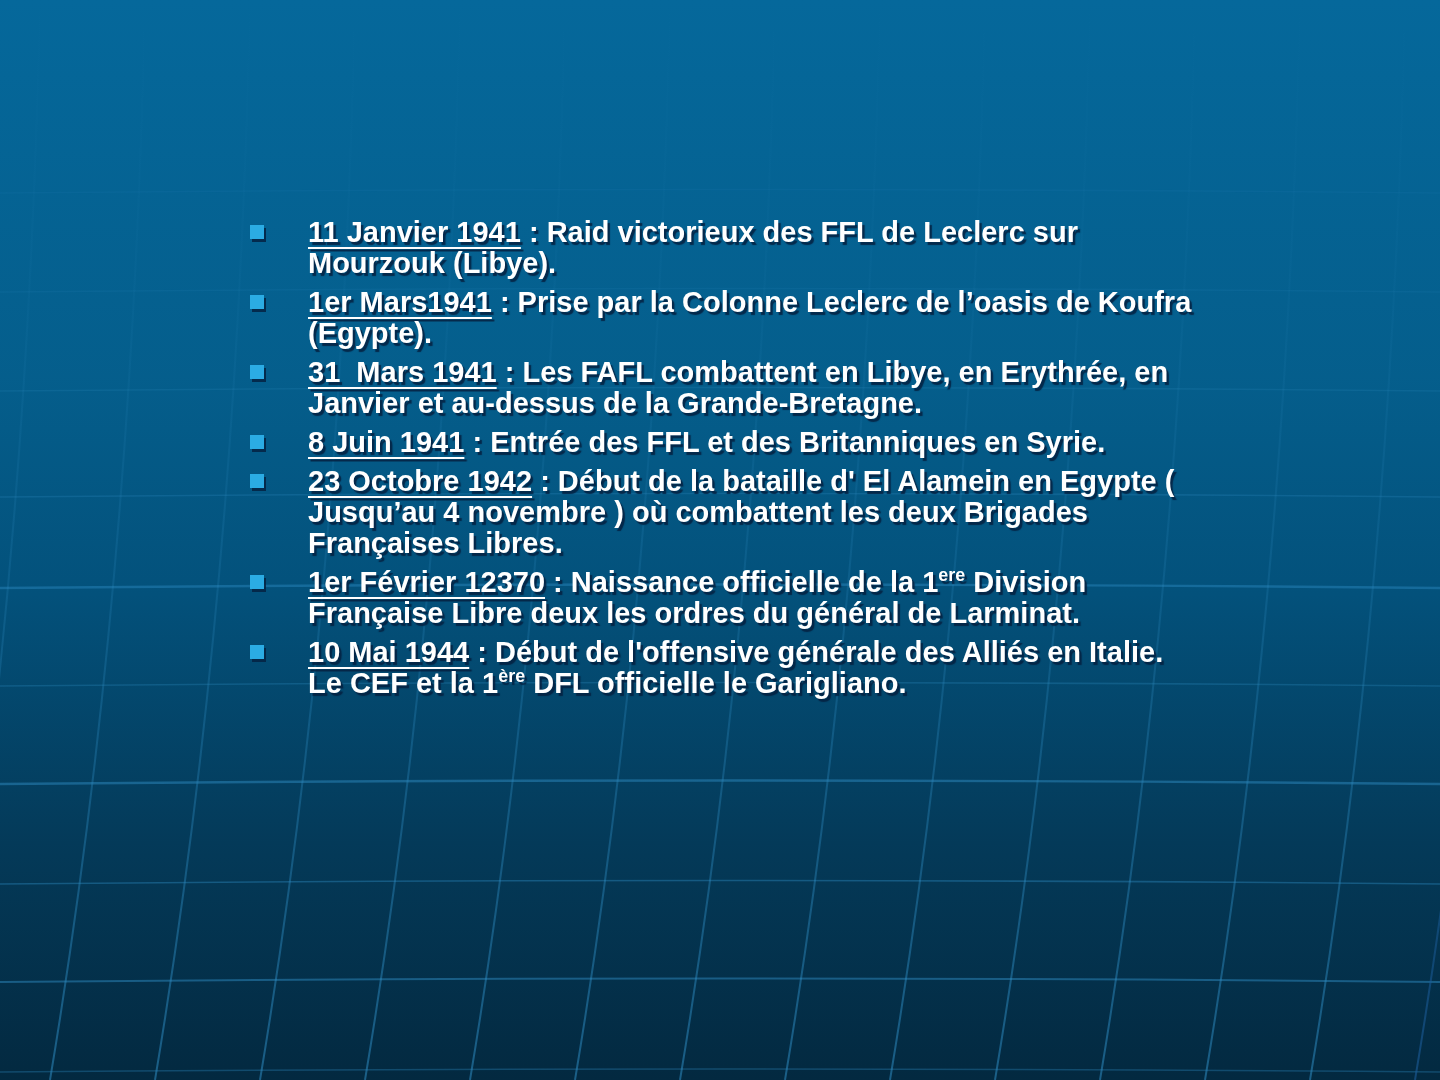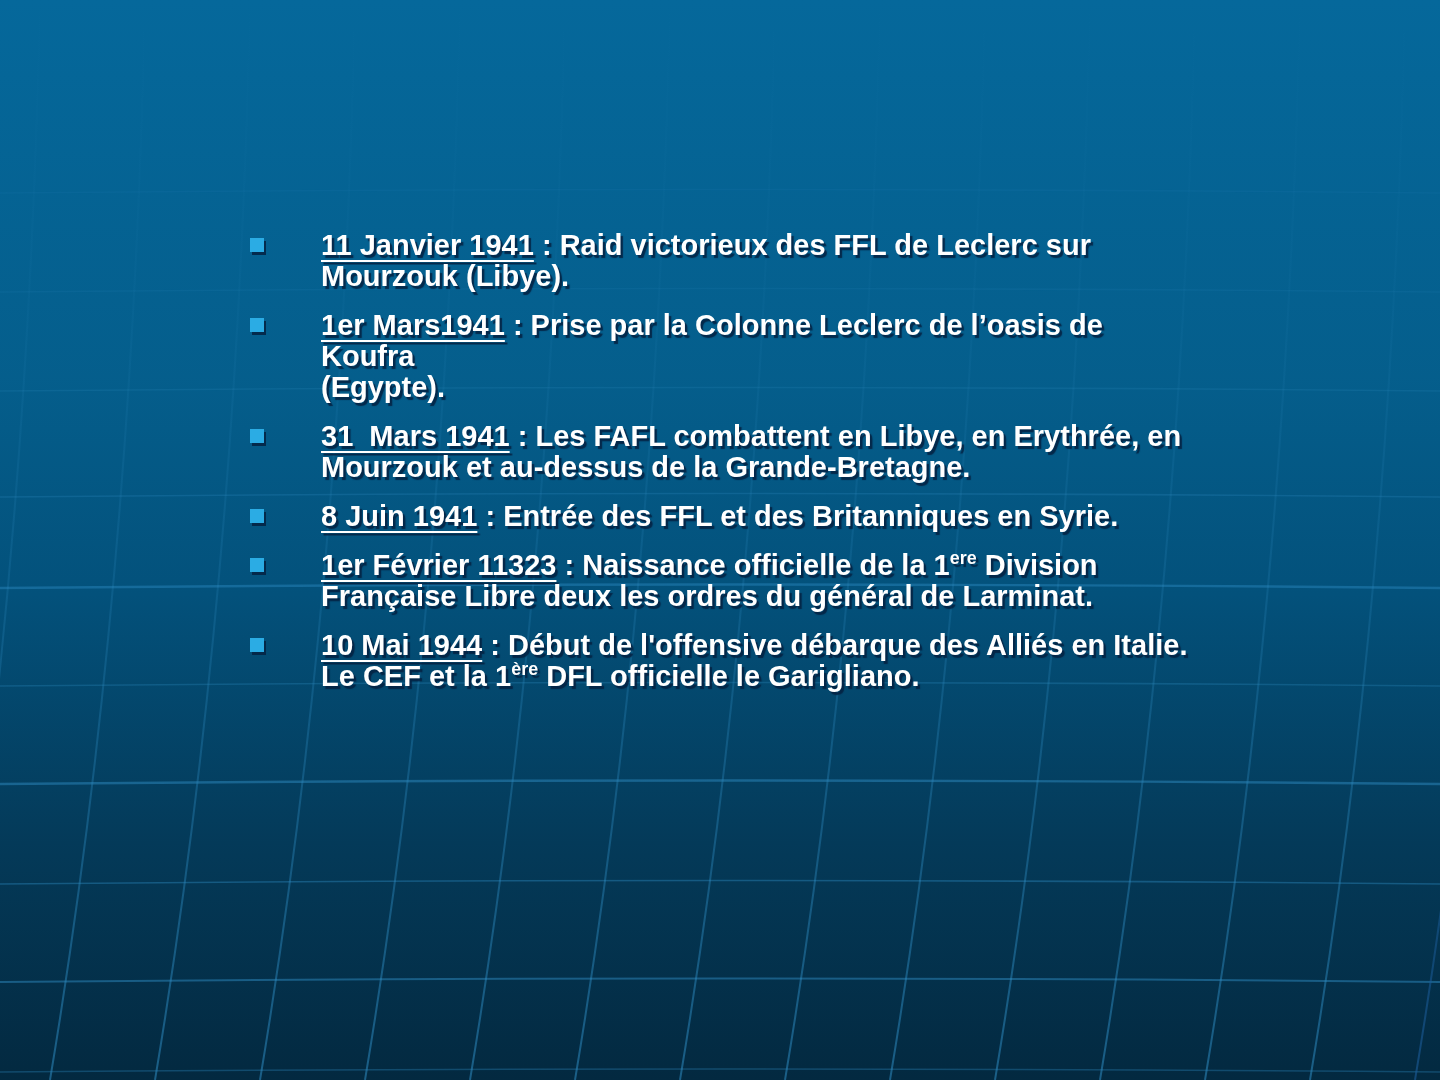"11 Janvier 1941 : Raid" li.item p.txt { margin: 18px -> 5px }
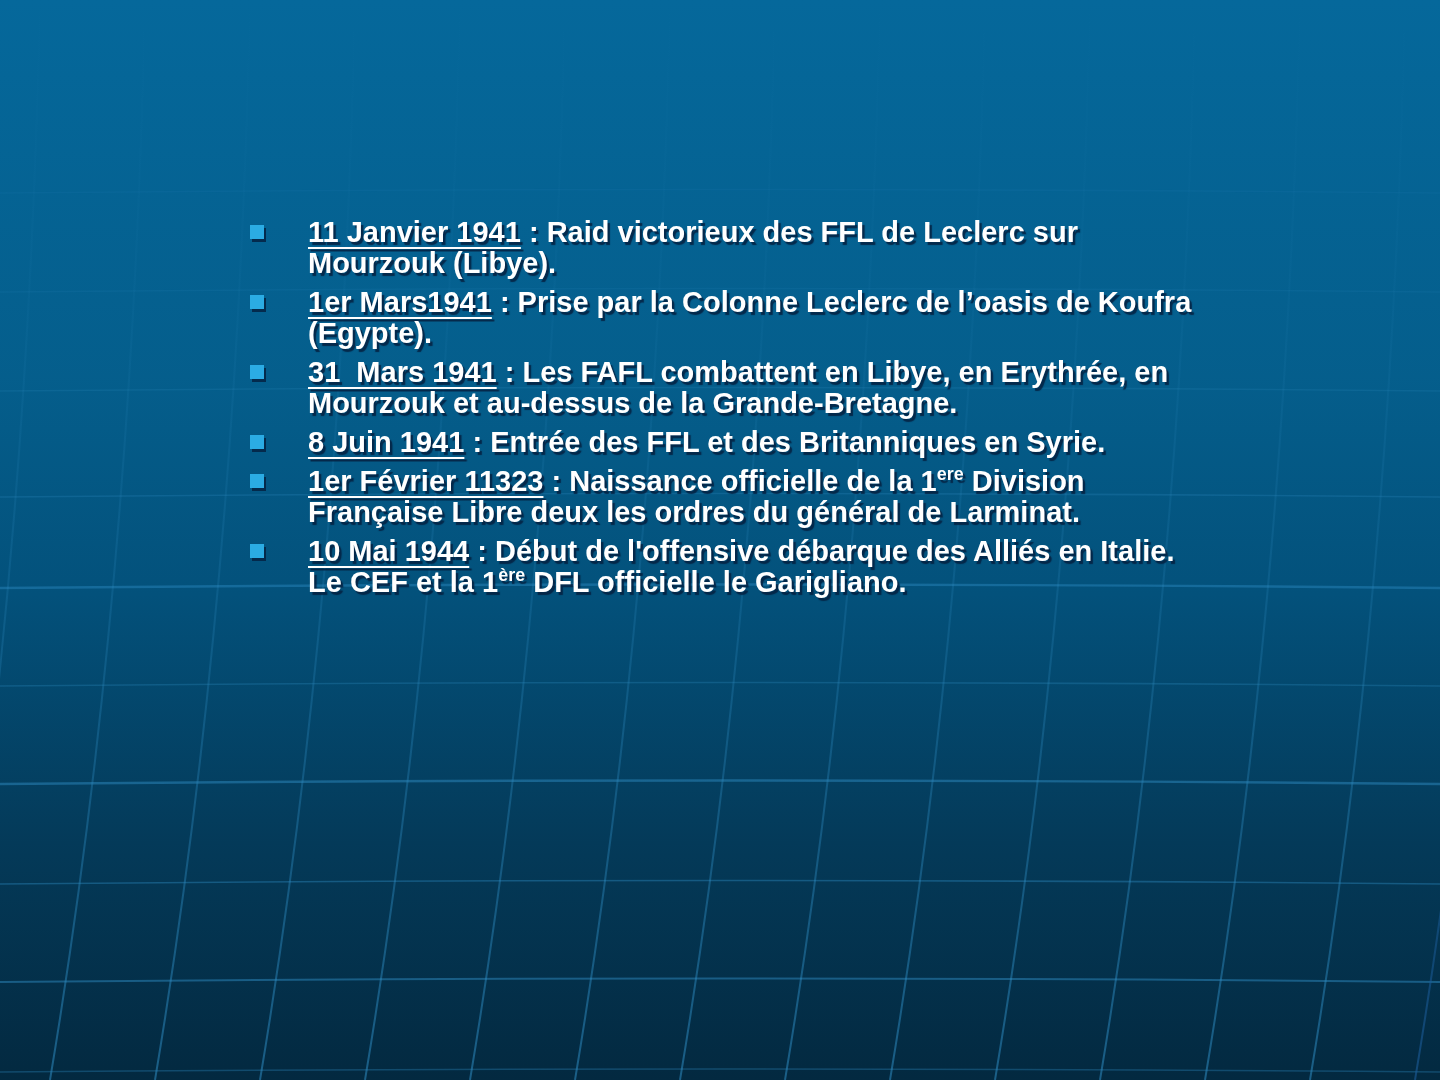"Mourzouk et au-dessus de la" span { text: Mourzouk -> Janvier }
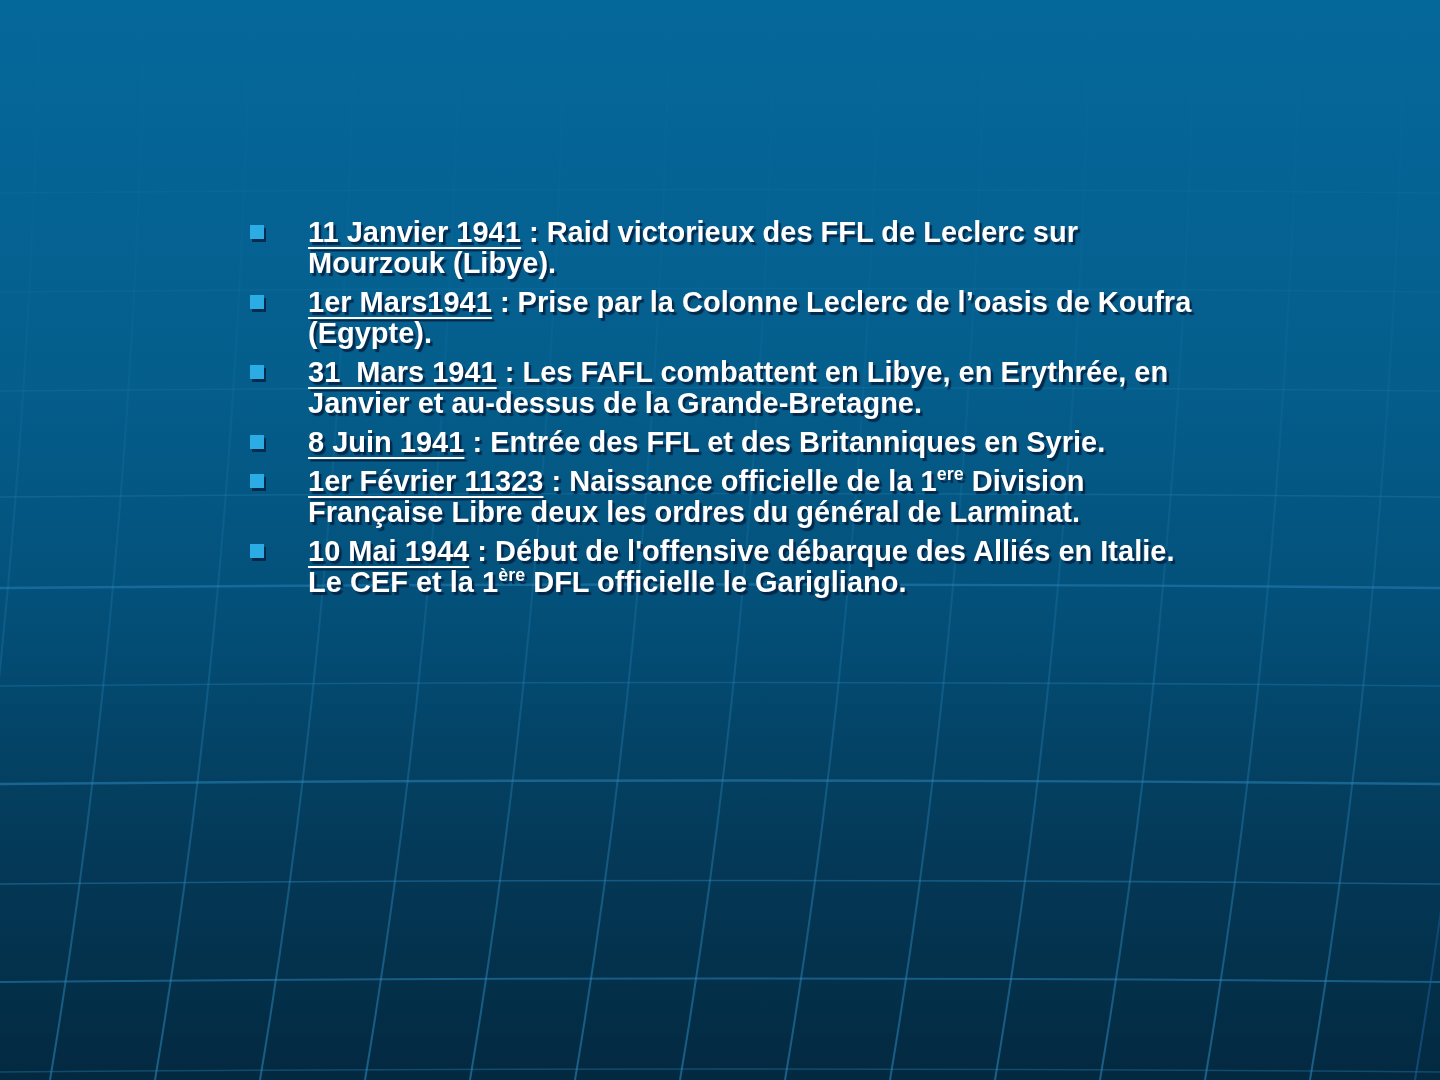"23 Octobre 1942 : Début" li.item { html: none -> <li> <span></span> <p><span>23 Octobre 1942</span><span> : Début de la bataille d' El Alamein en Egypte (</span><br><span>Jusqu’au 4 novembre ) où combattent les deux Brigades</span><br><span>Françaises Libres.</span></p> </li> }
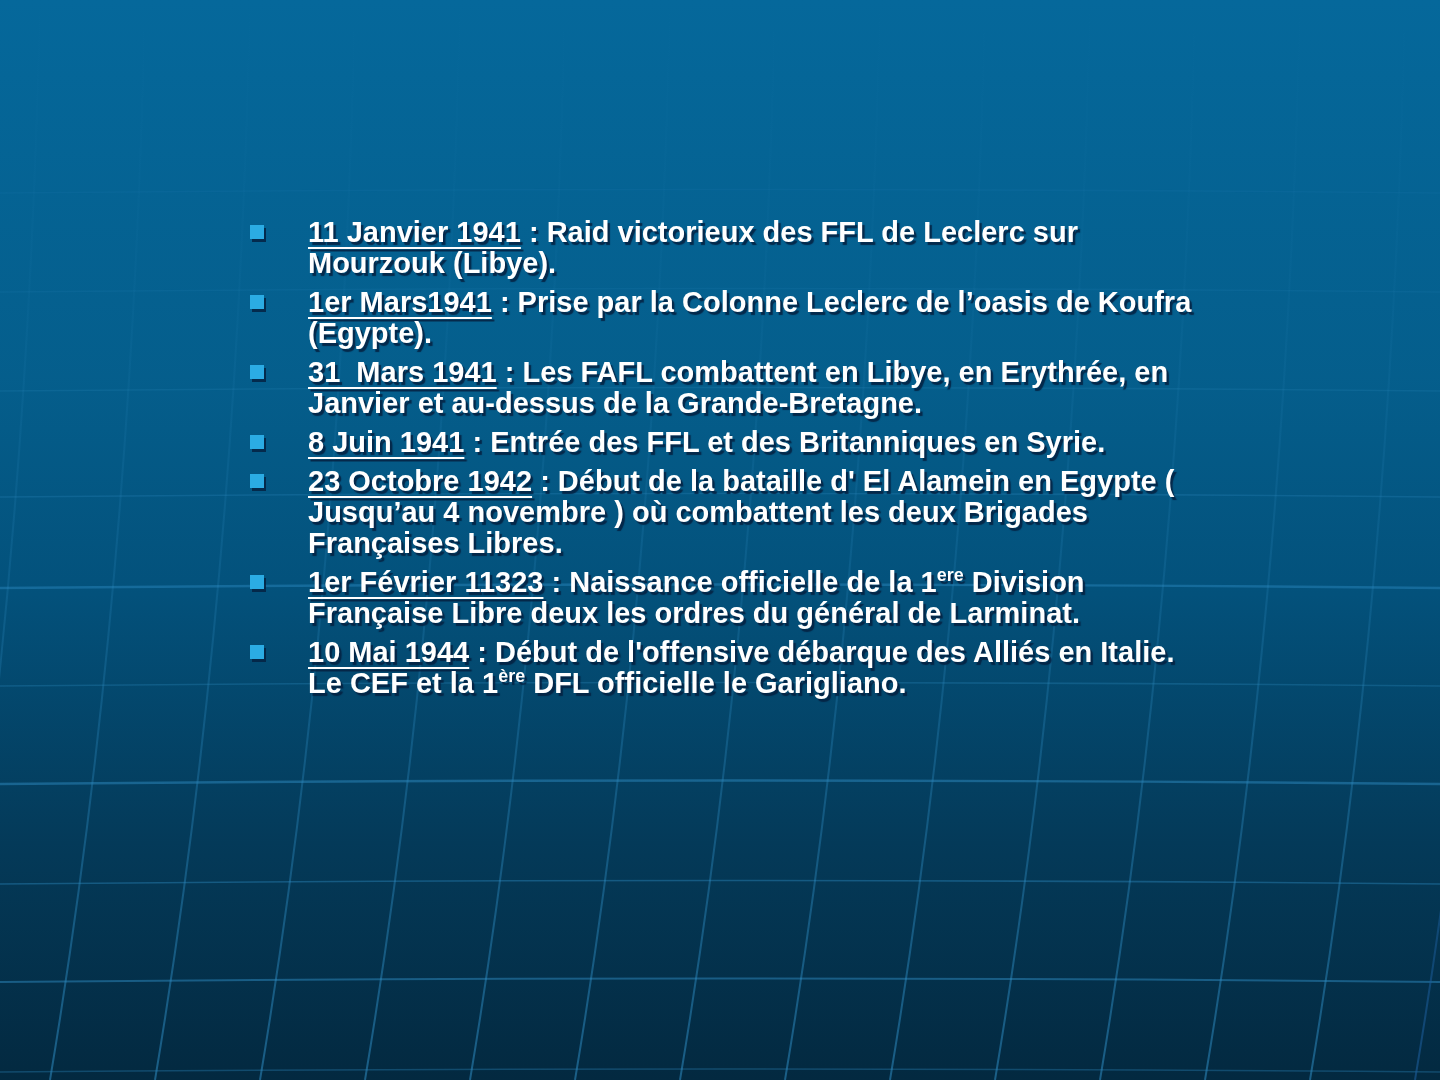"1er Février 11323" span.date { text: 11323 -> 12370 }
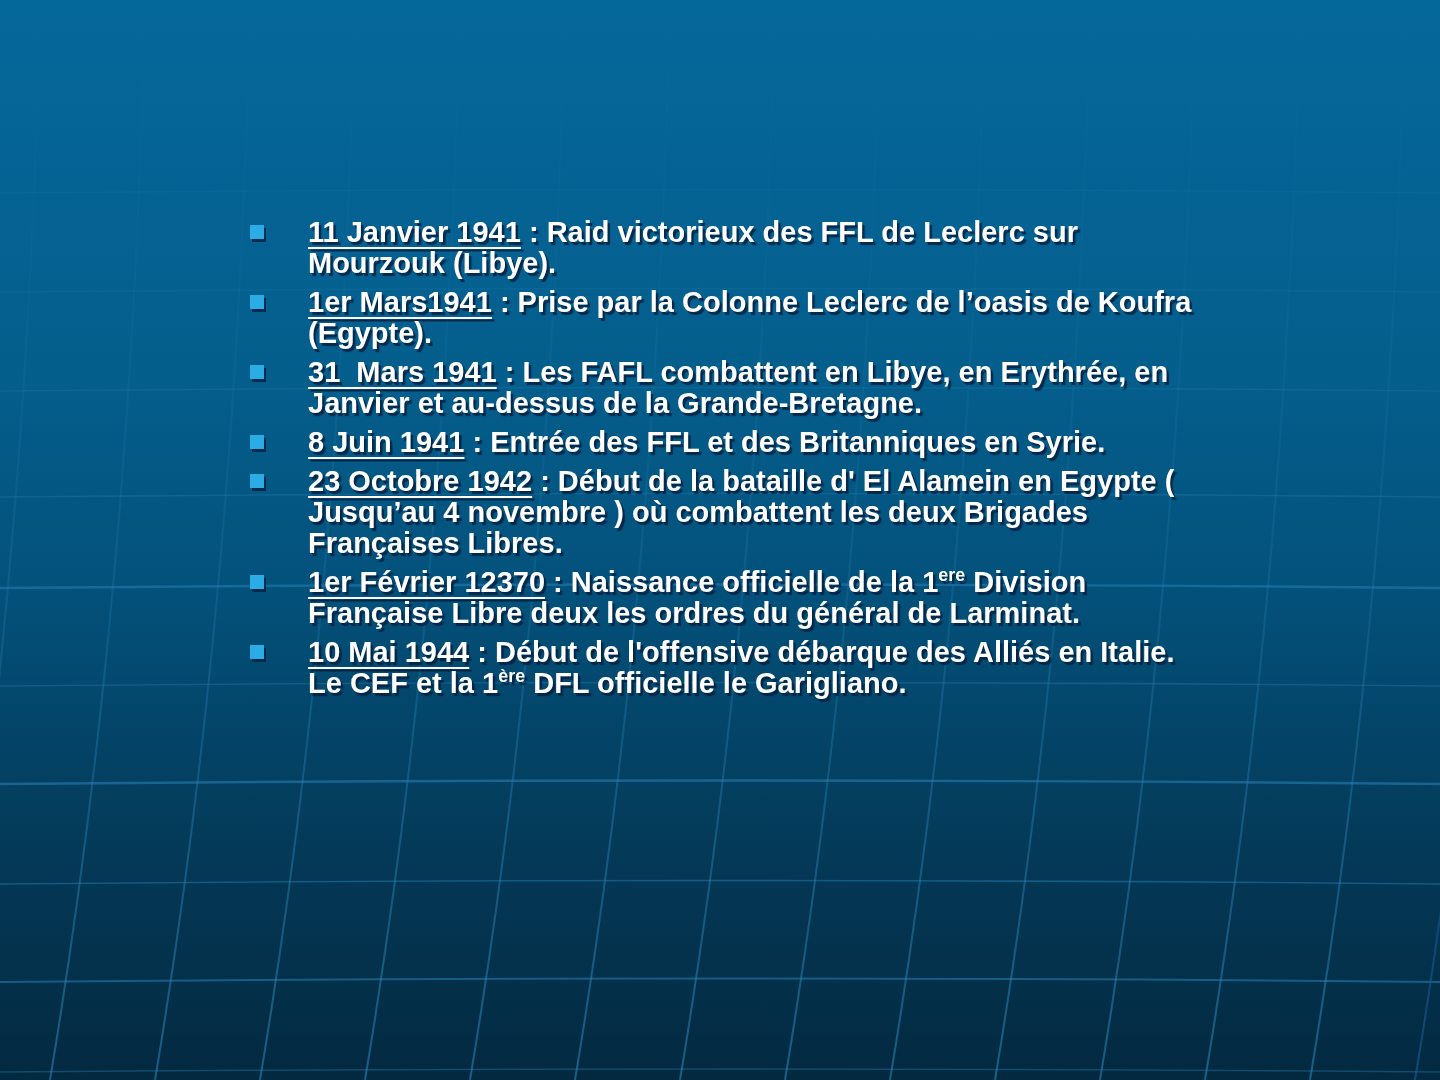": Début de l'offensive débarque" span { text: débarque -> générale }
